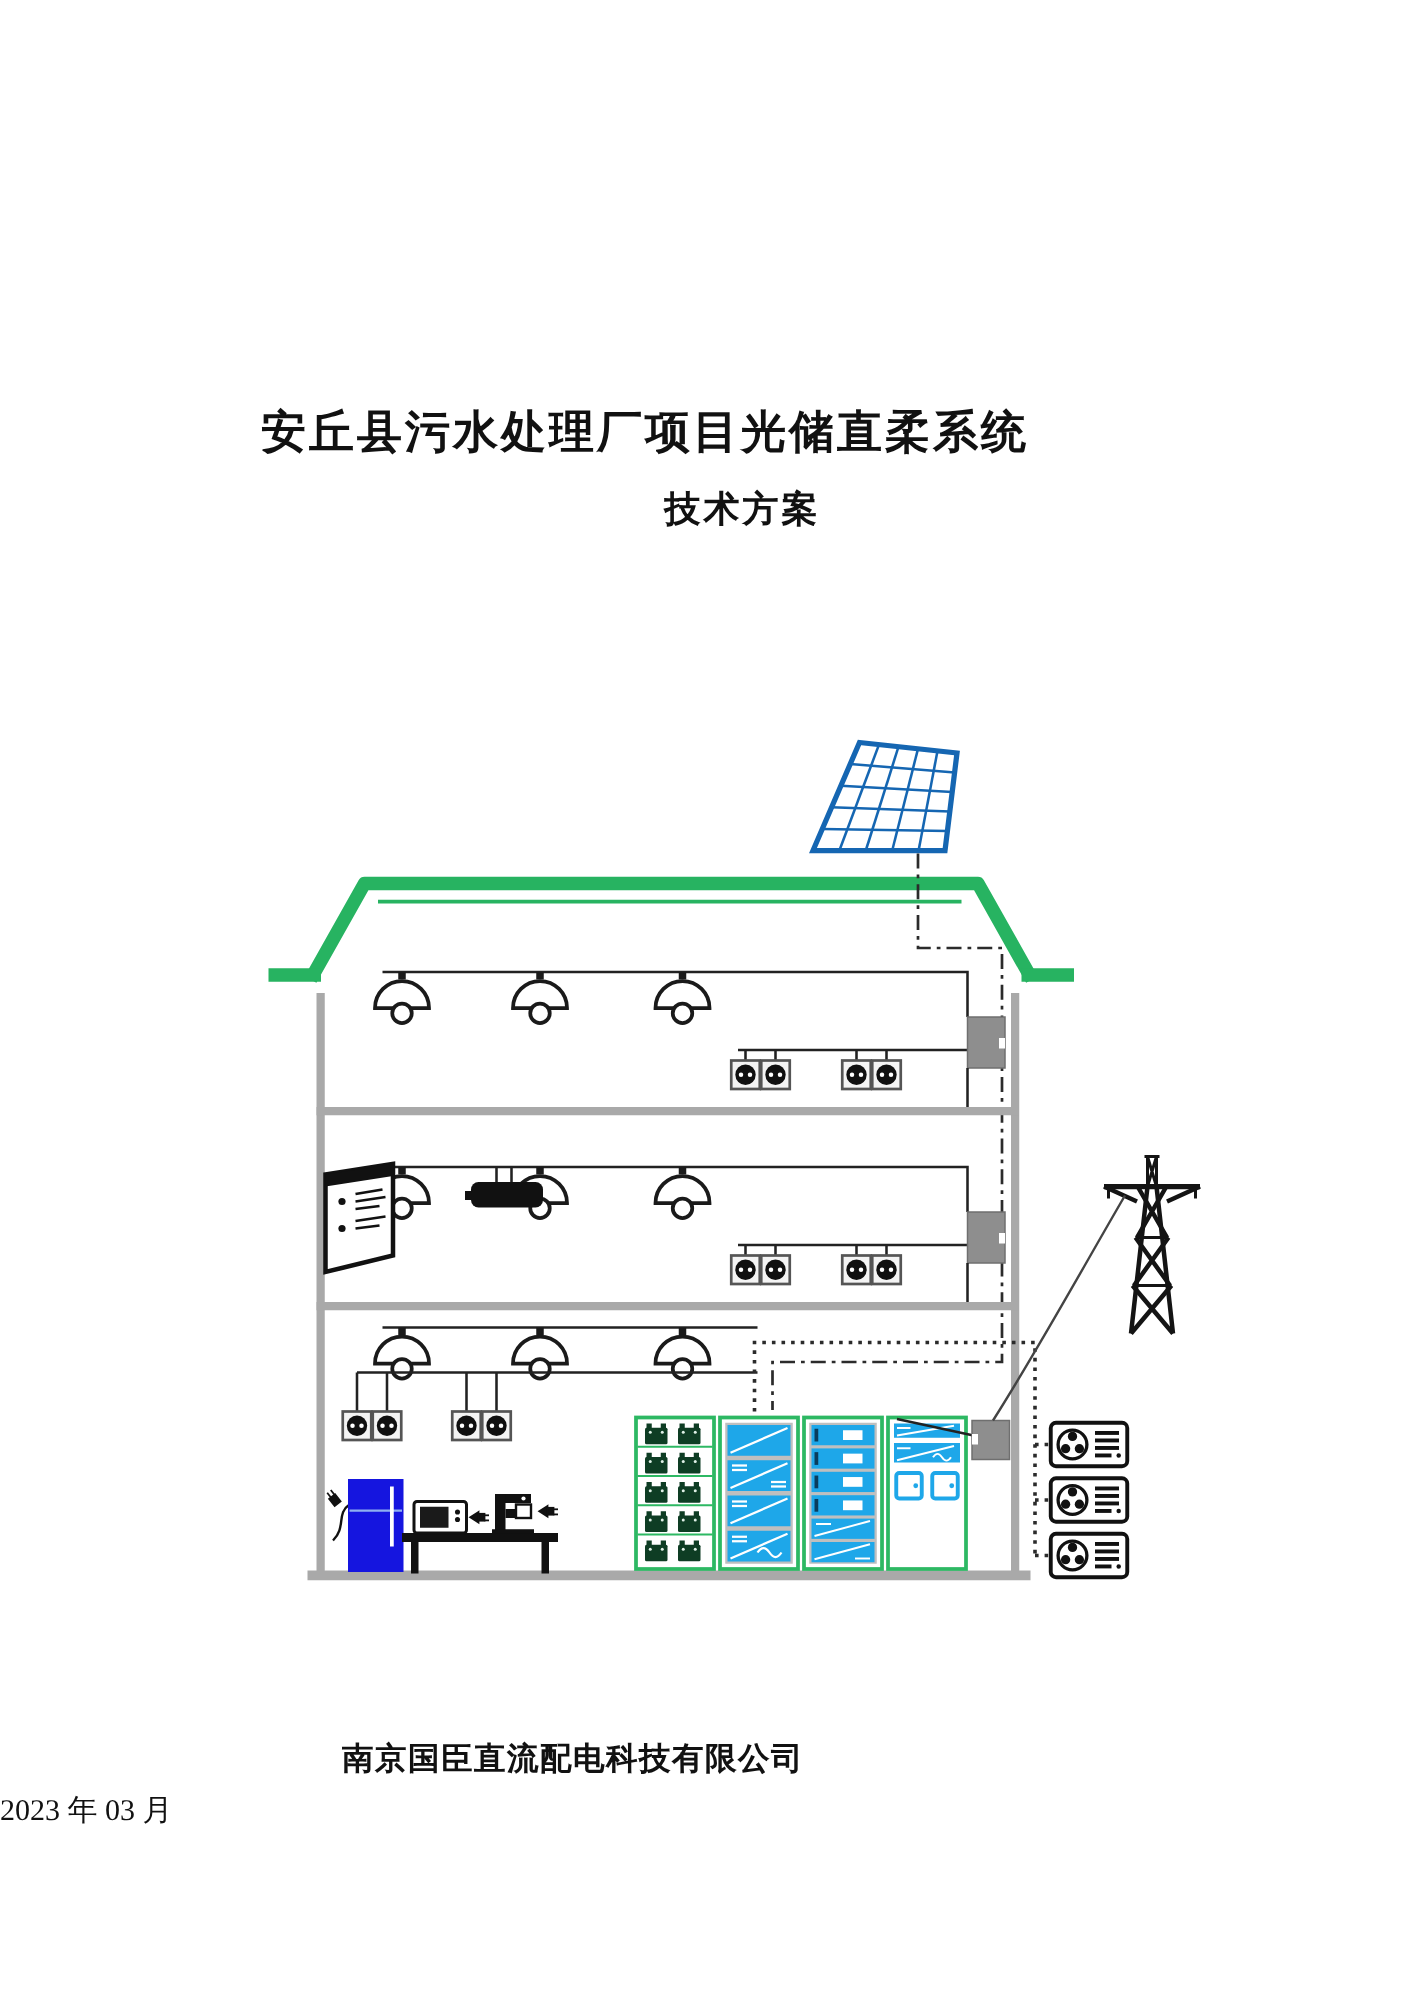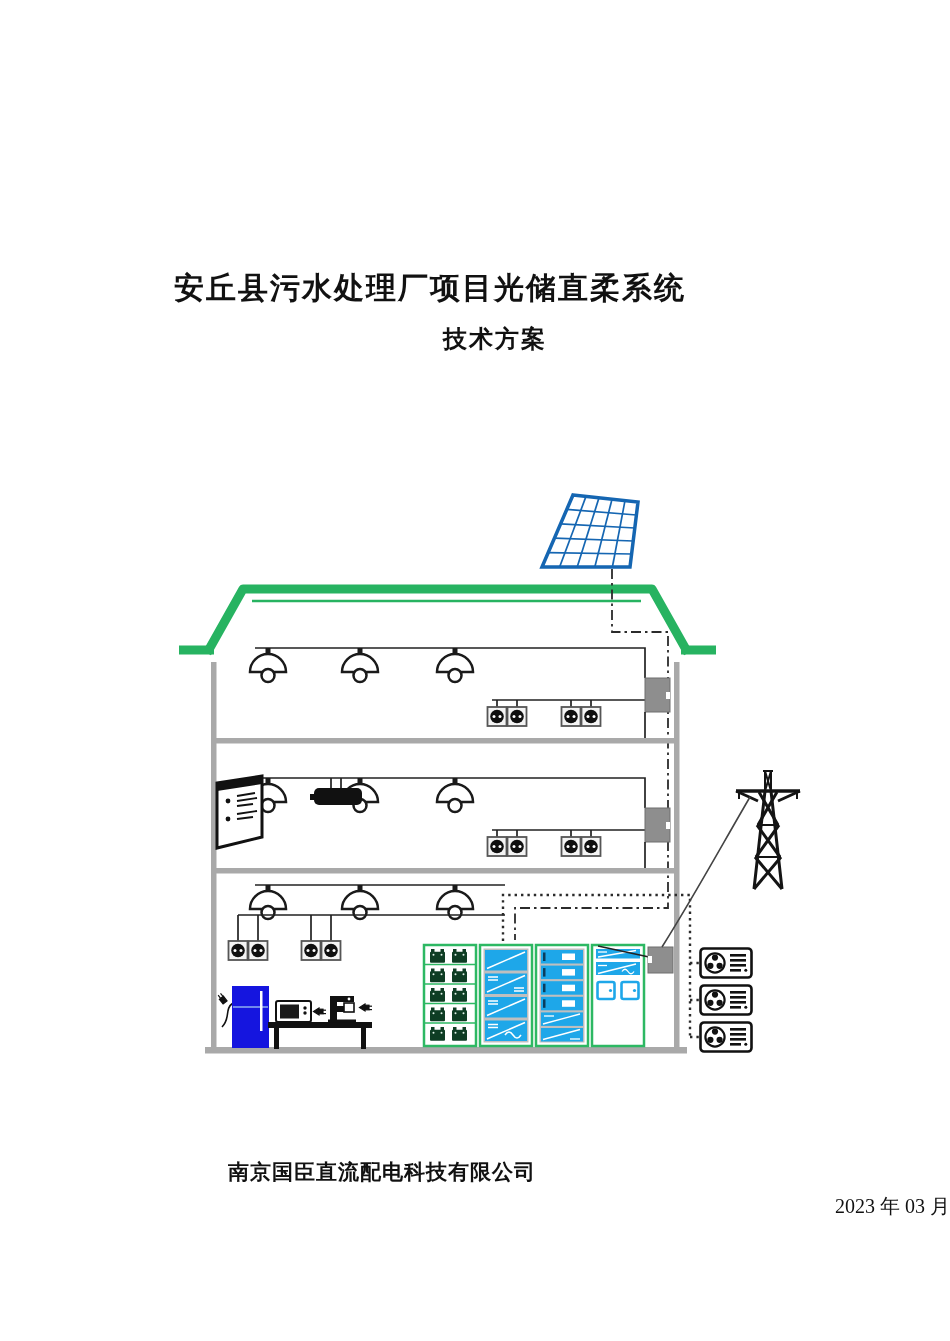"2023 年 03 月" .date { text-align: right -> left }
